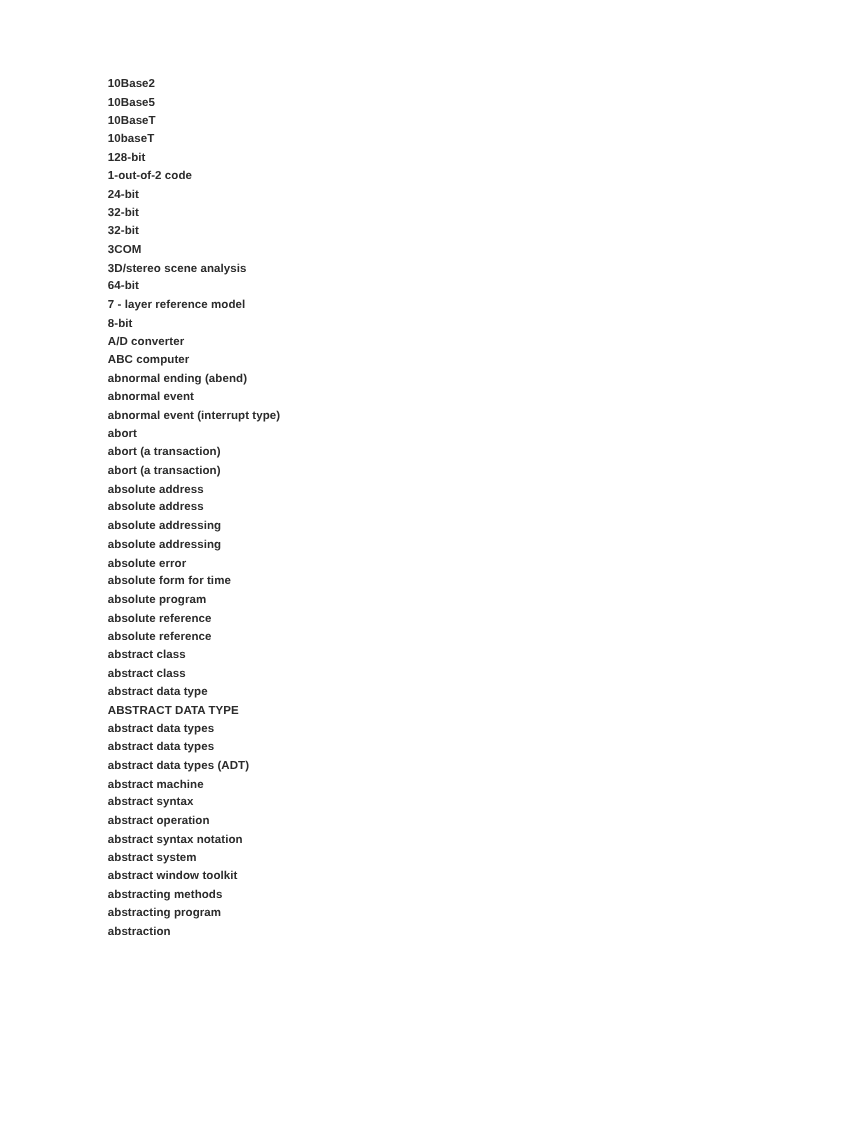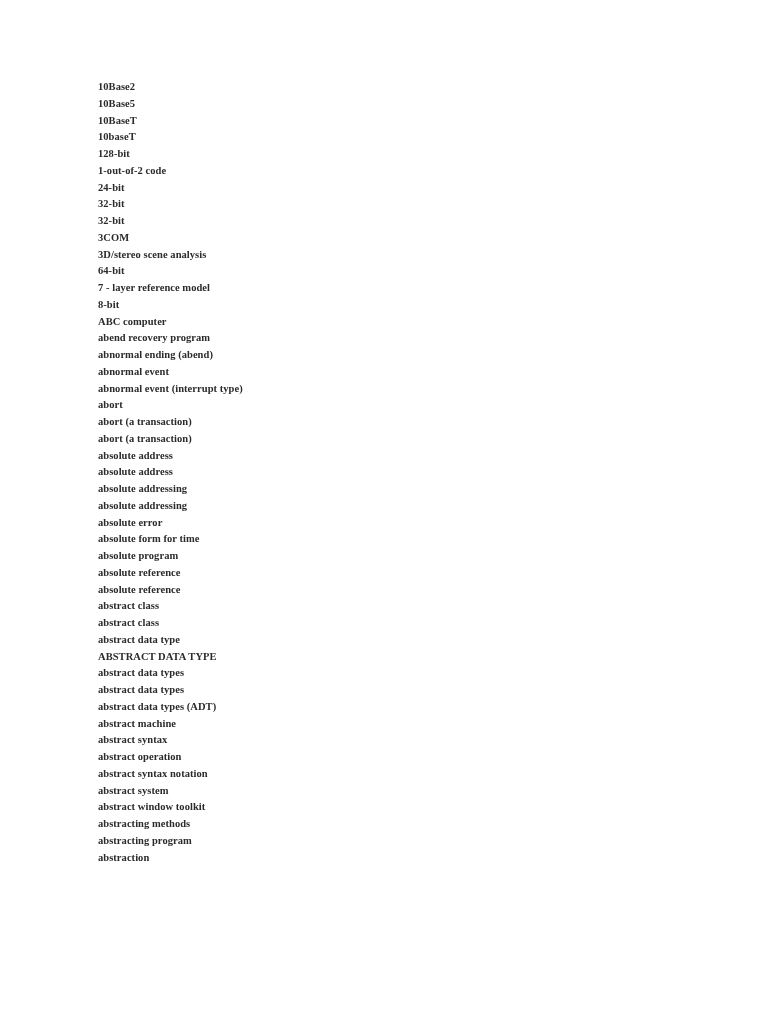"10Base2" #term-list { font-family: Liberation Serif, serif -> none; top: 79px -> 68px }
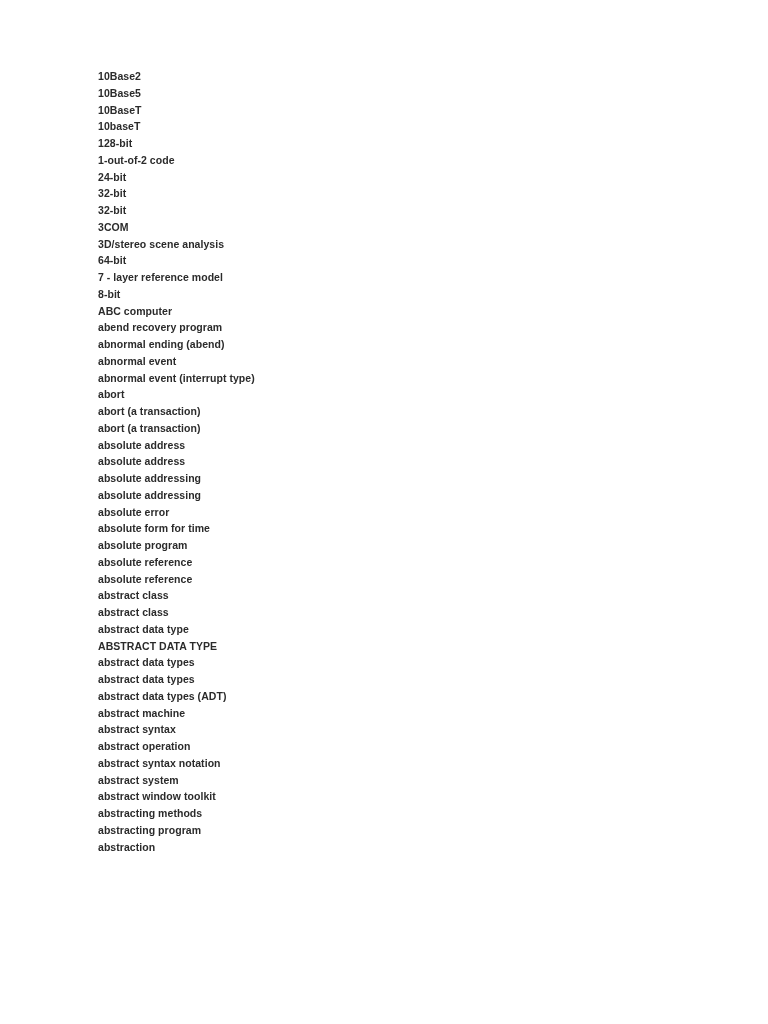"A/D converter" li.term-entry { html: none -> <li>A/D converter</li> }
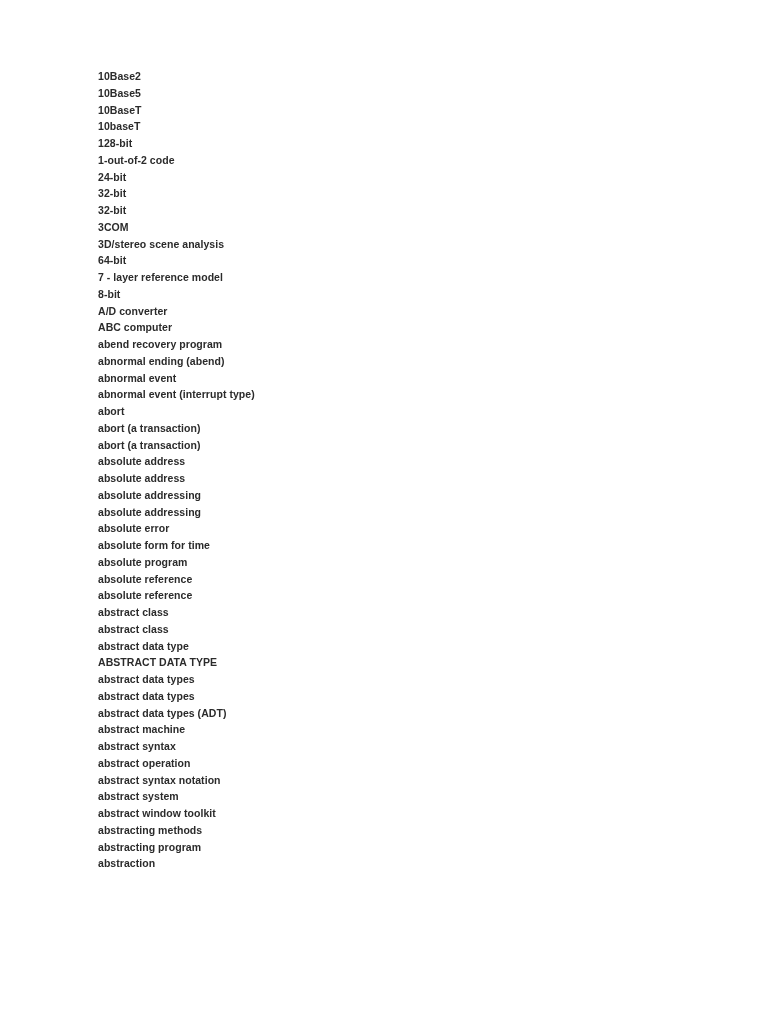"abend recovery program" li.term-entry { html: <li>abend recovery program</li> -> none }
